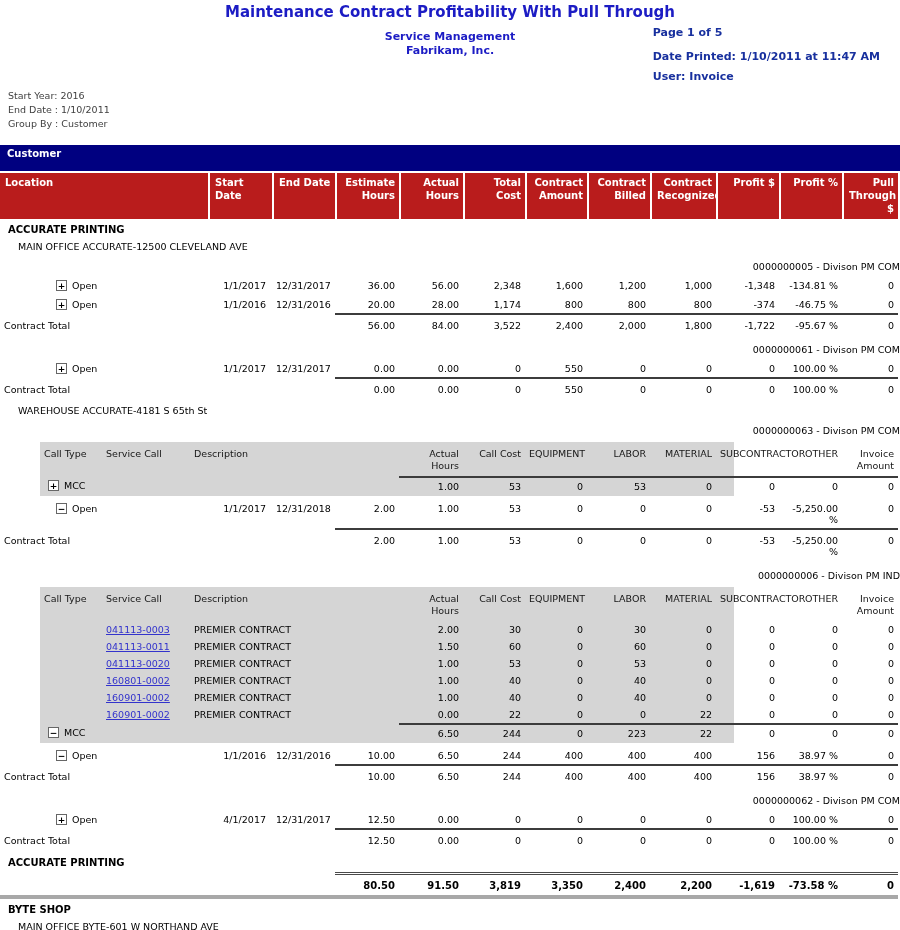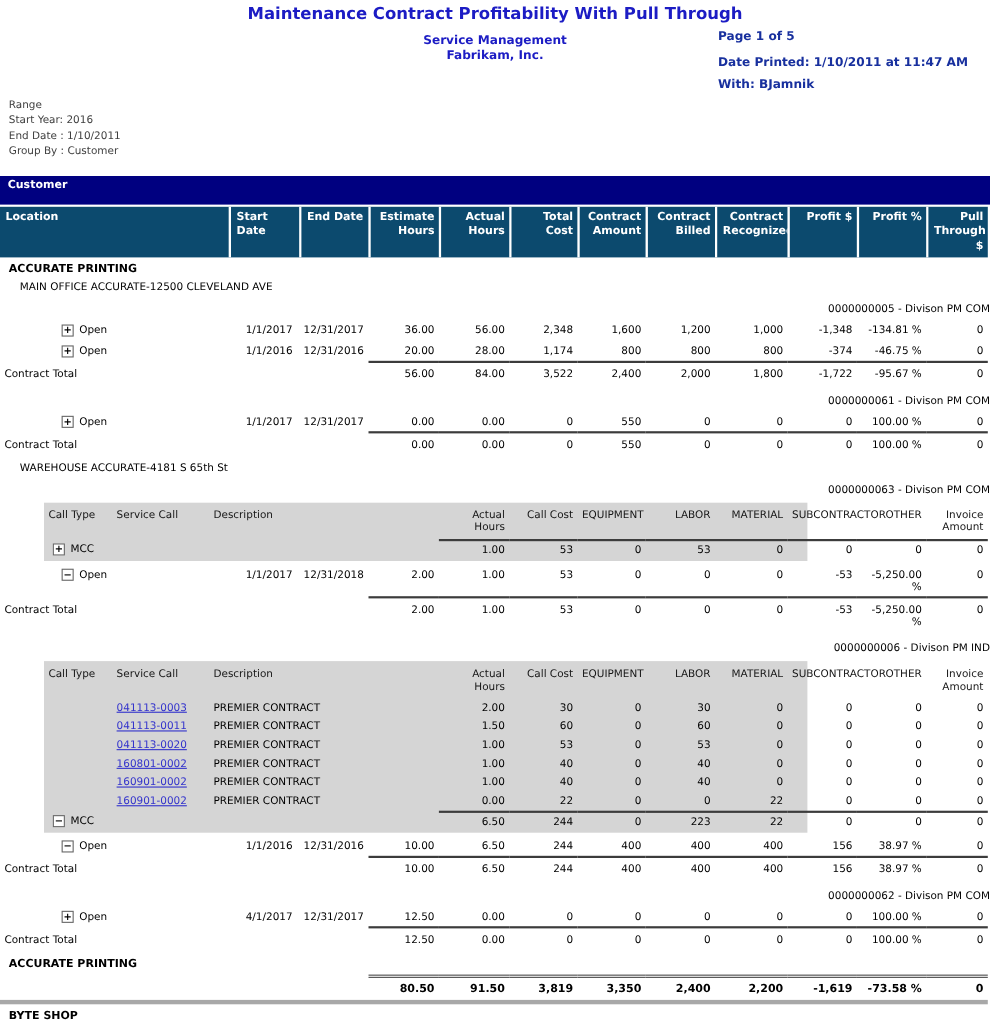"With: BJamnik" div.user { text: With: BJamnik -> User: Invoice }
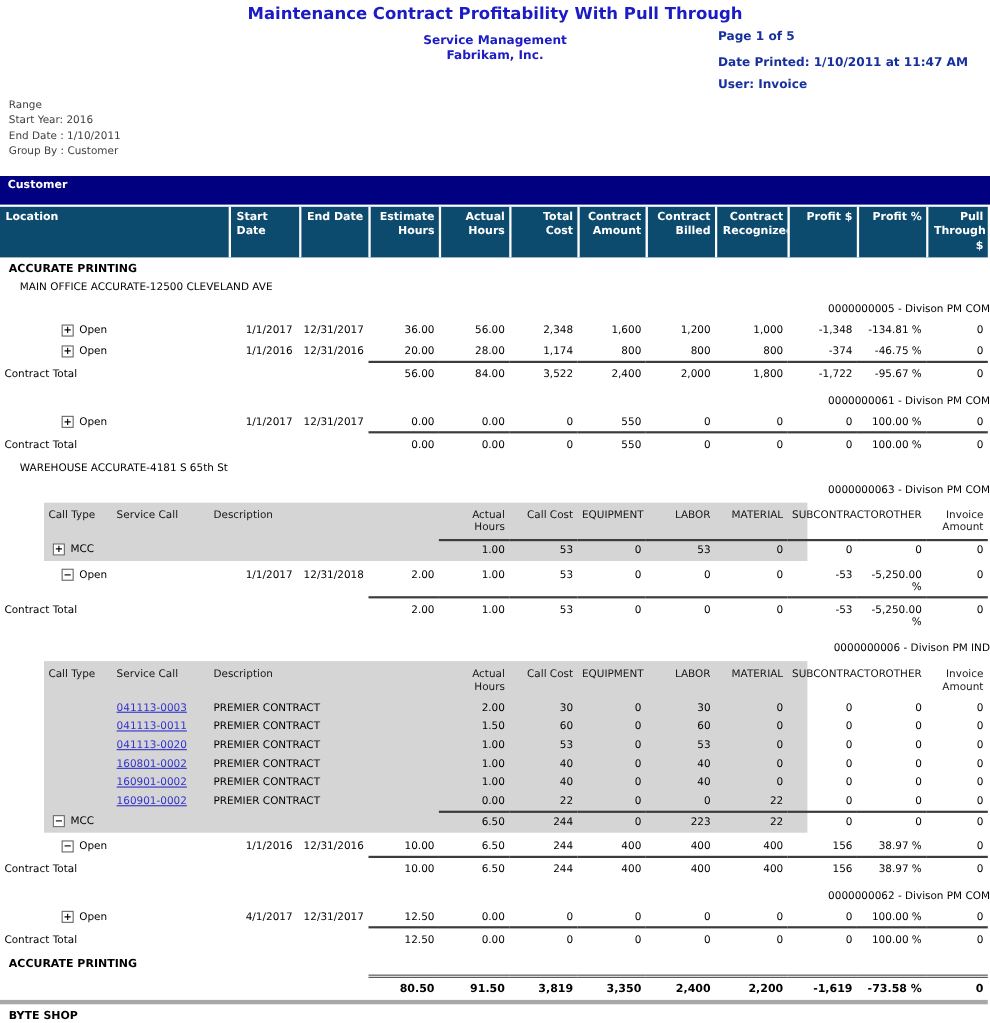"Range" div { html: <div>Range</div> -> none }
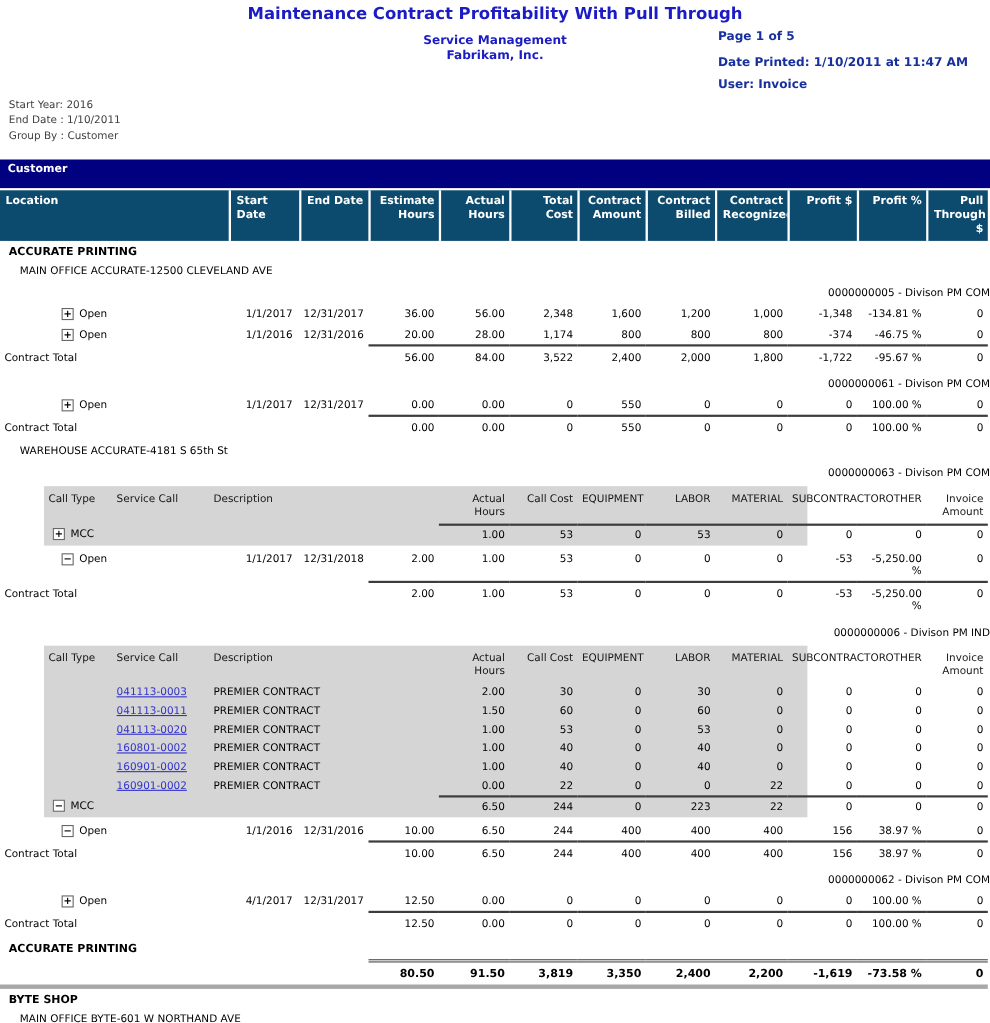"Location" .hcell { background: #0c4a6e -> #b91c1c }
